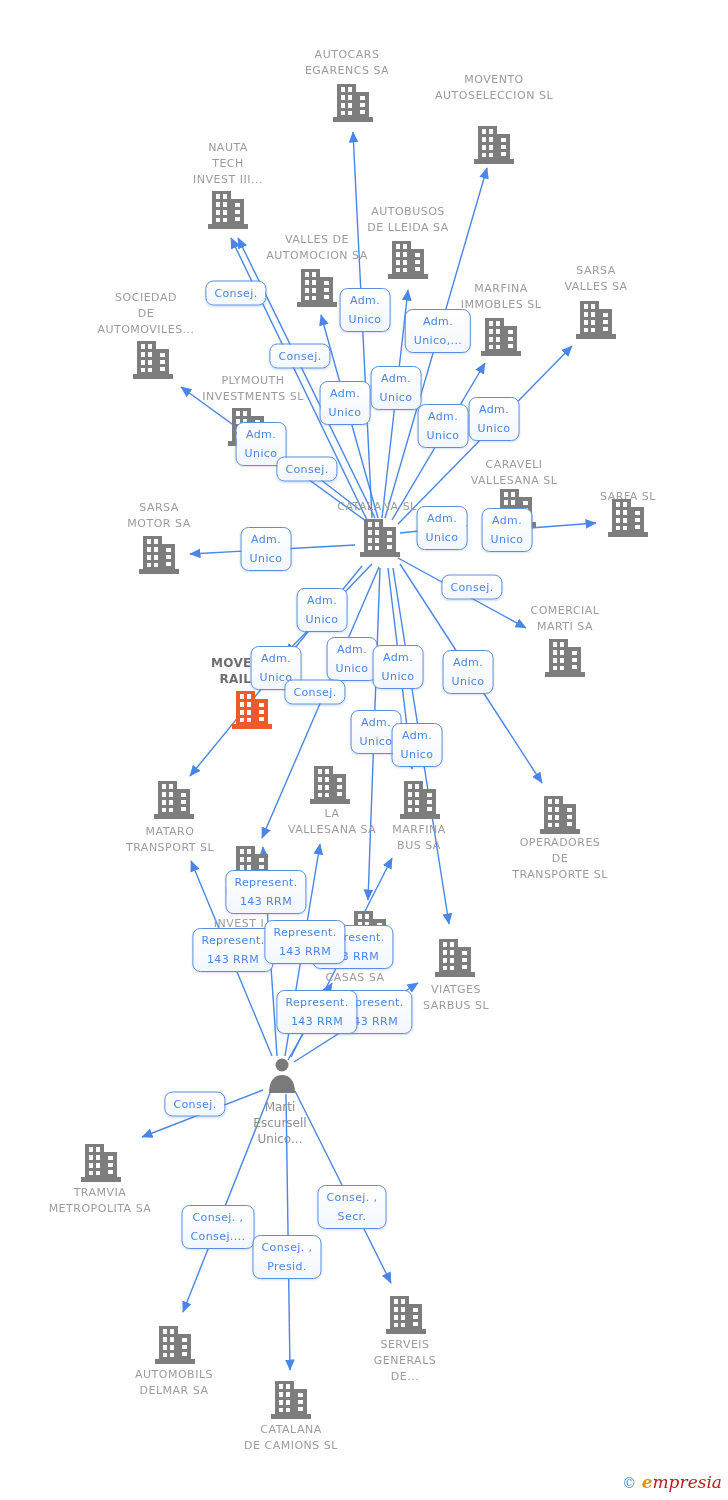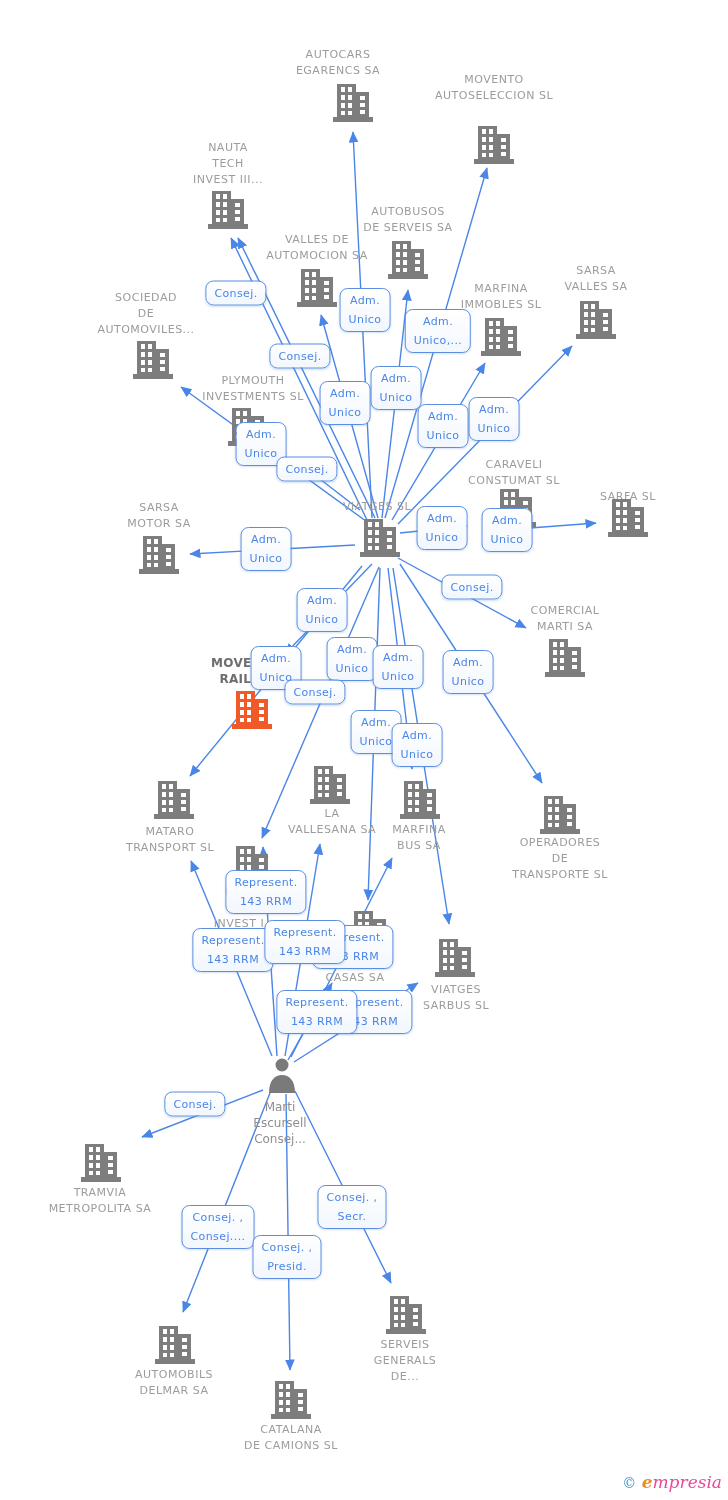"AUTOCARS" div.clabel { left: 338px -> 347px }
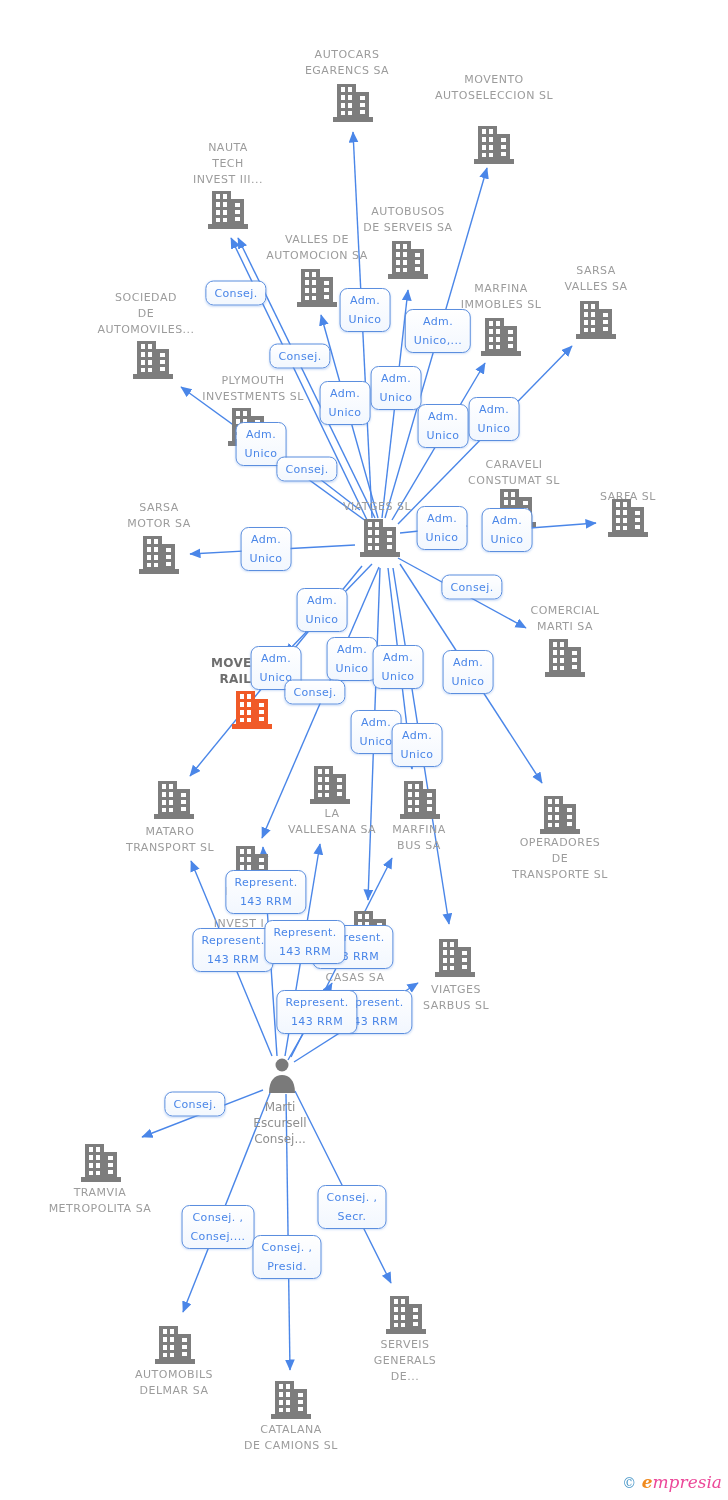"AUTOBUSOS" div.clabel { text: SERVEIS -> LLEIDA }
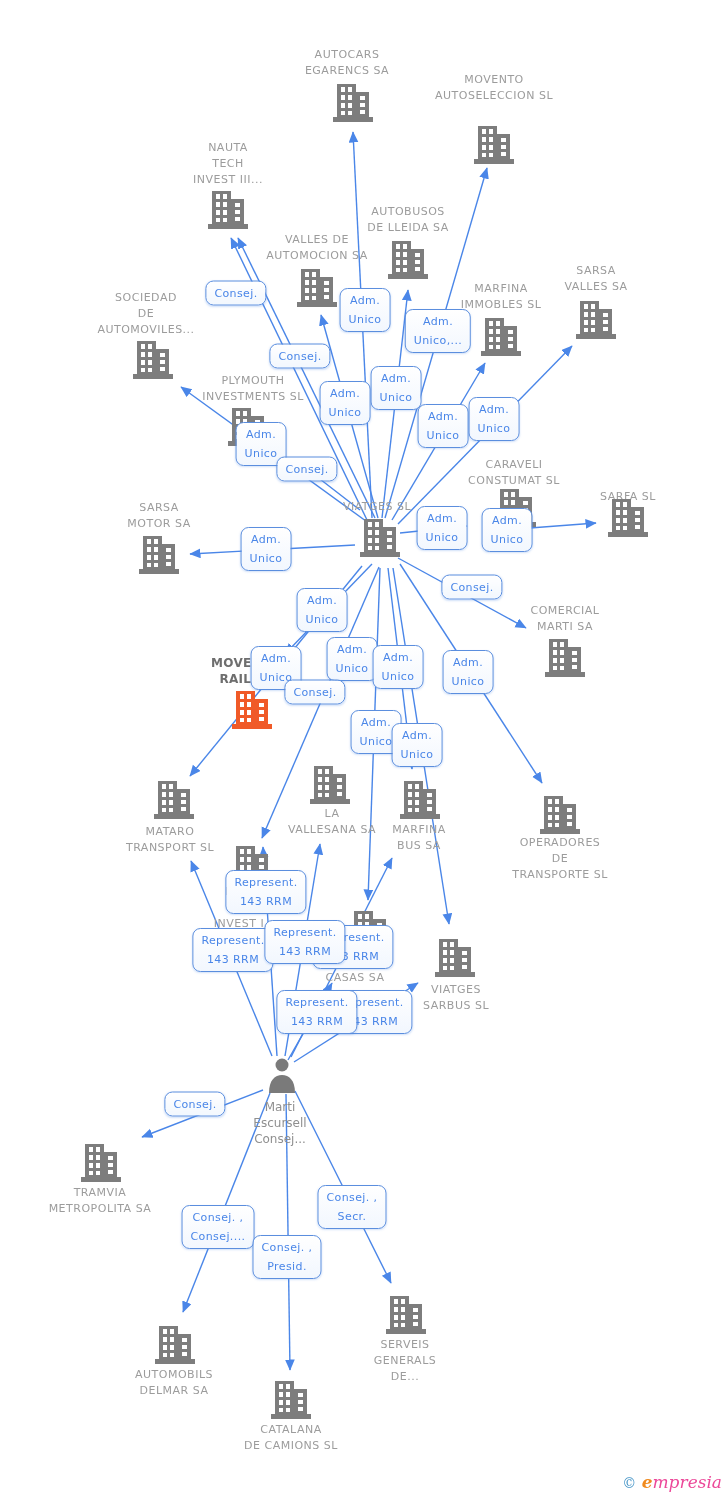"CARAVELI" div.clabel { text: CONSTUMAT -> VALLESANA }
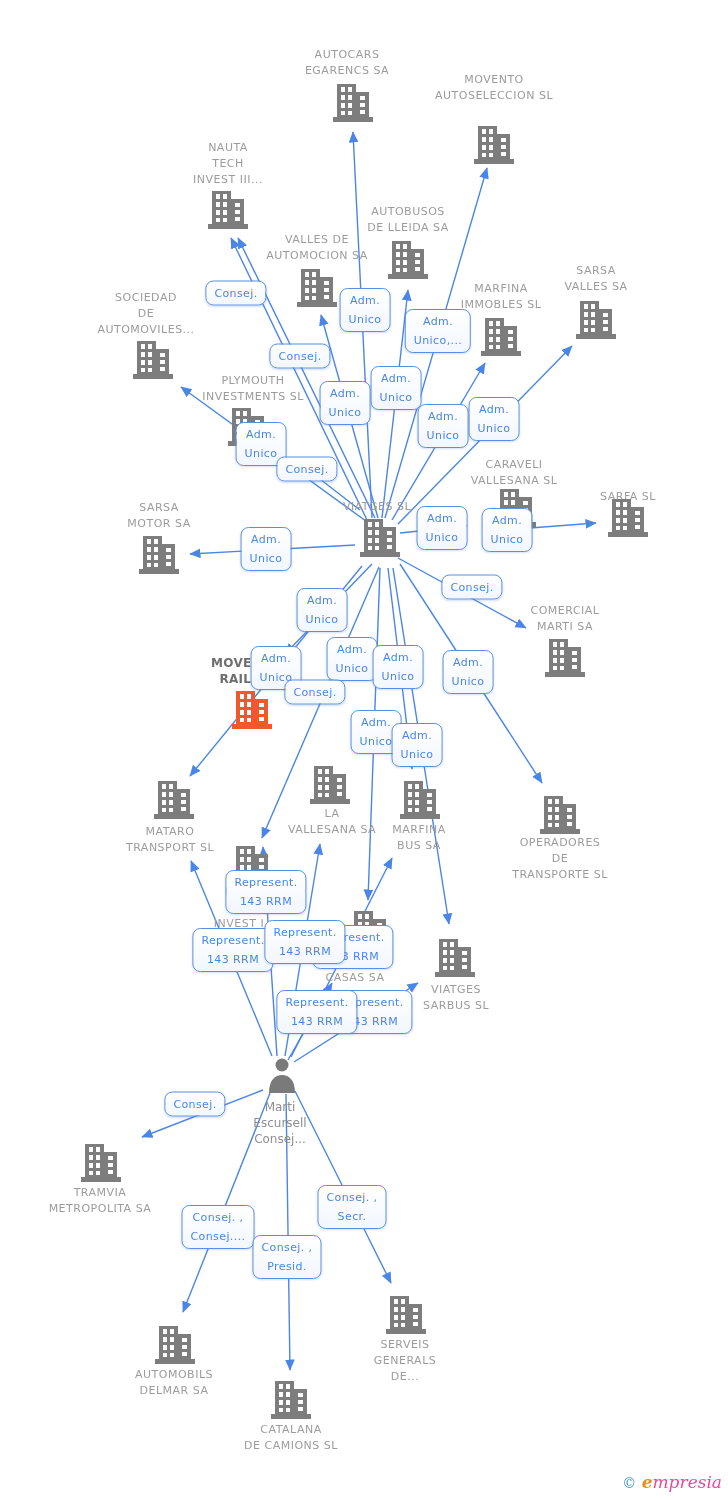"VIATGES SL" div.clabel { text: VIATGES -> CATALANA }
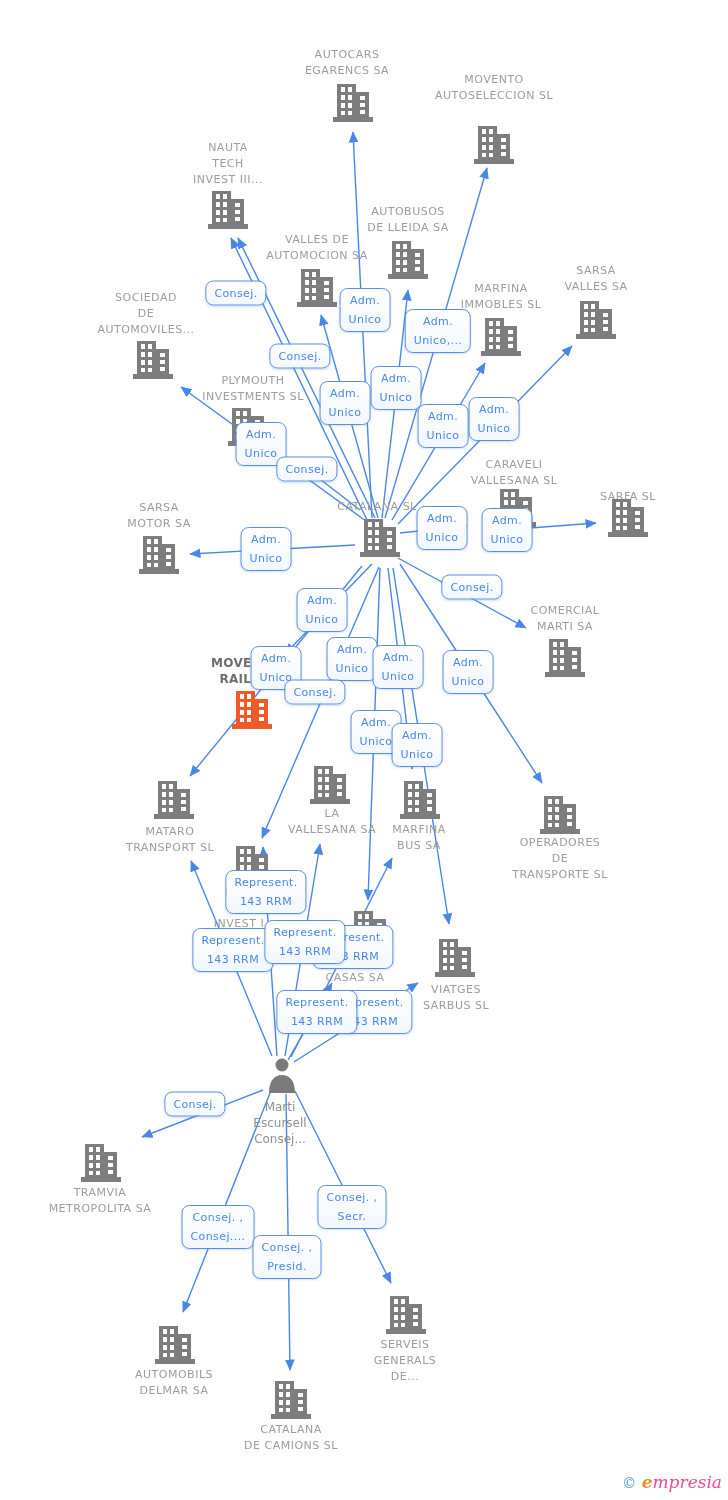"Marti" div.plabel { text: Consej -> Unico }
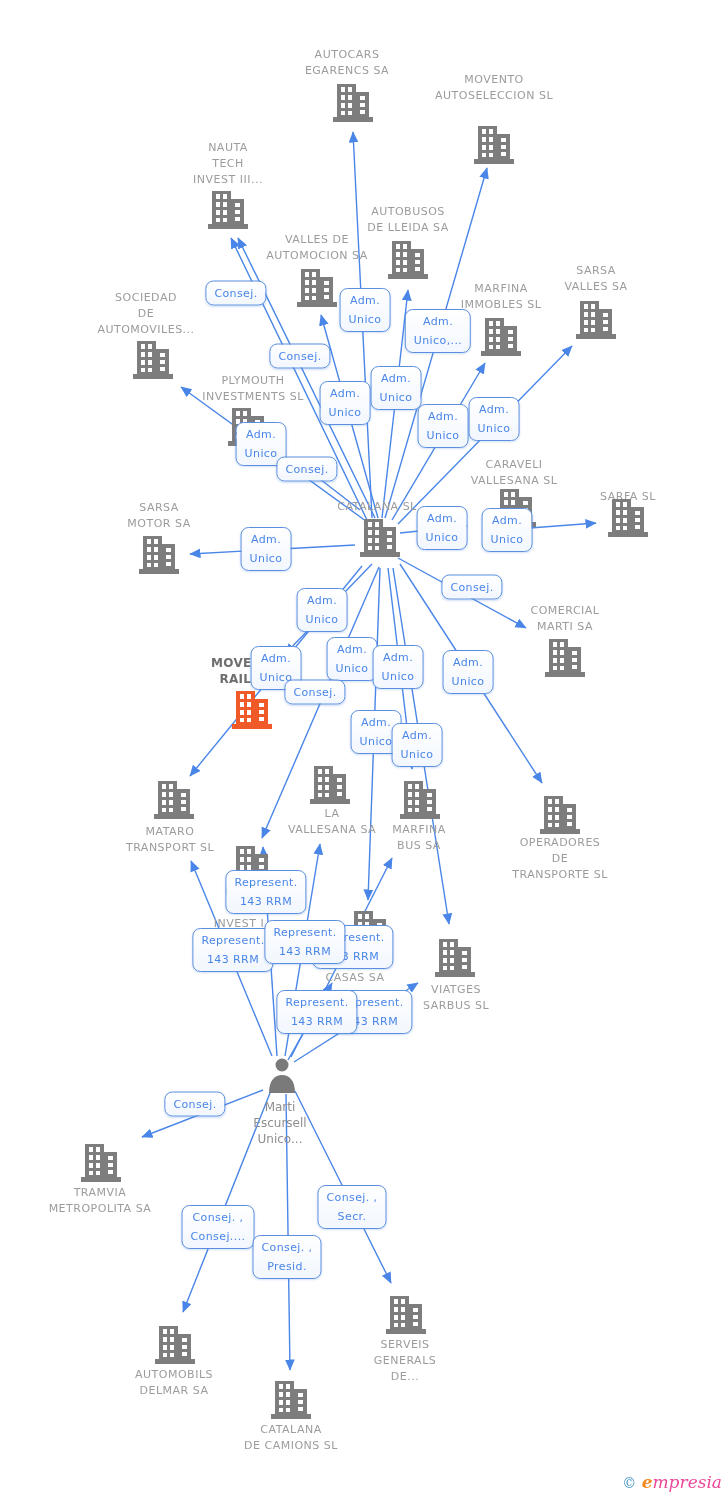"mpresia" .logo .e2 { color: #ec4899 -> #b91c1c }
